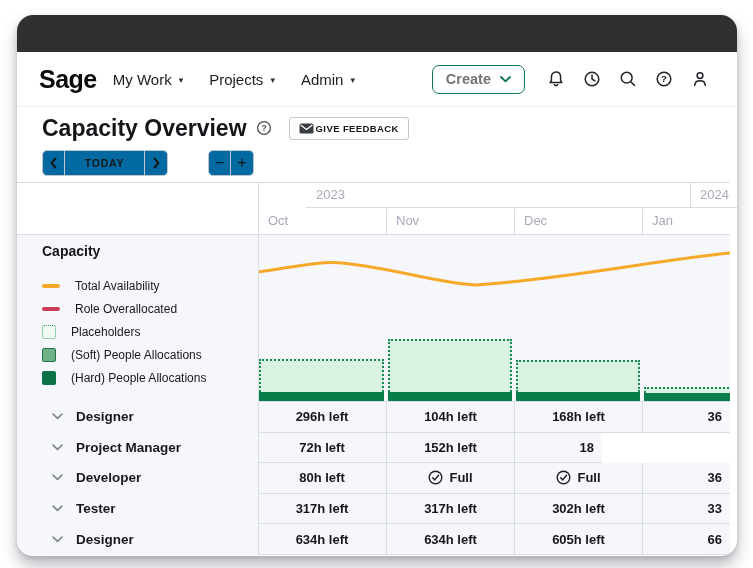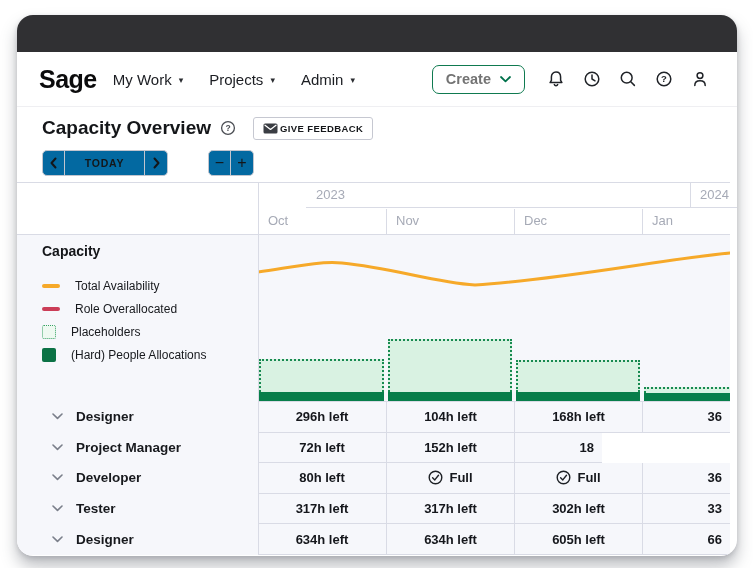"Capacity Overview" .ptitle { font-size: 19px -> 23px }
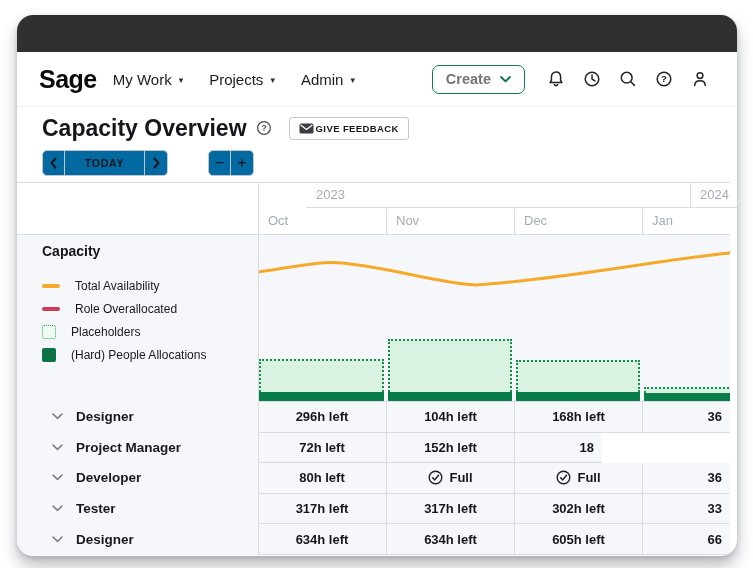"(Soft) People Allocations" div.legitem { html: none -> <div> <span></span> <span>(Soft) People Allocations</span> </div> }
